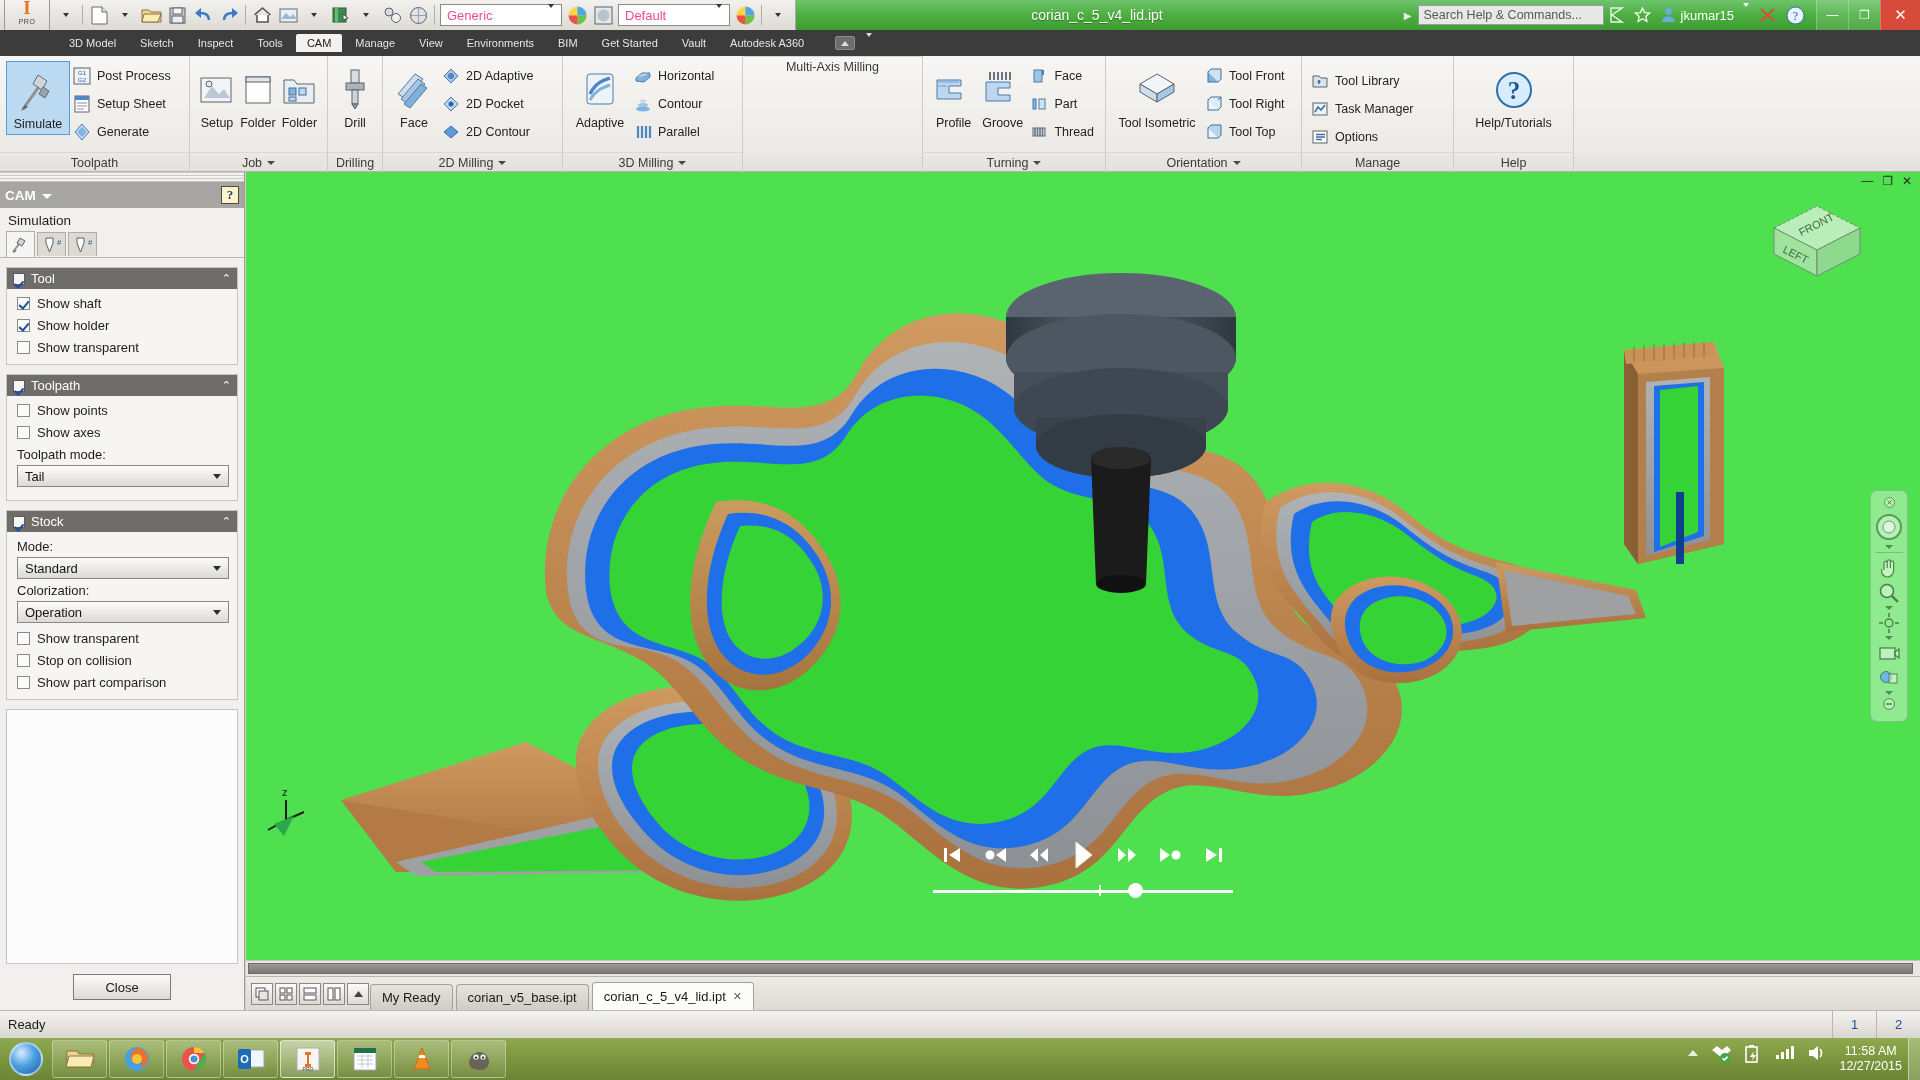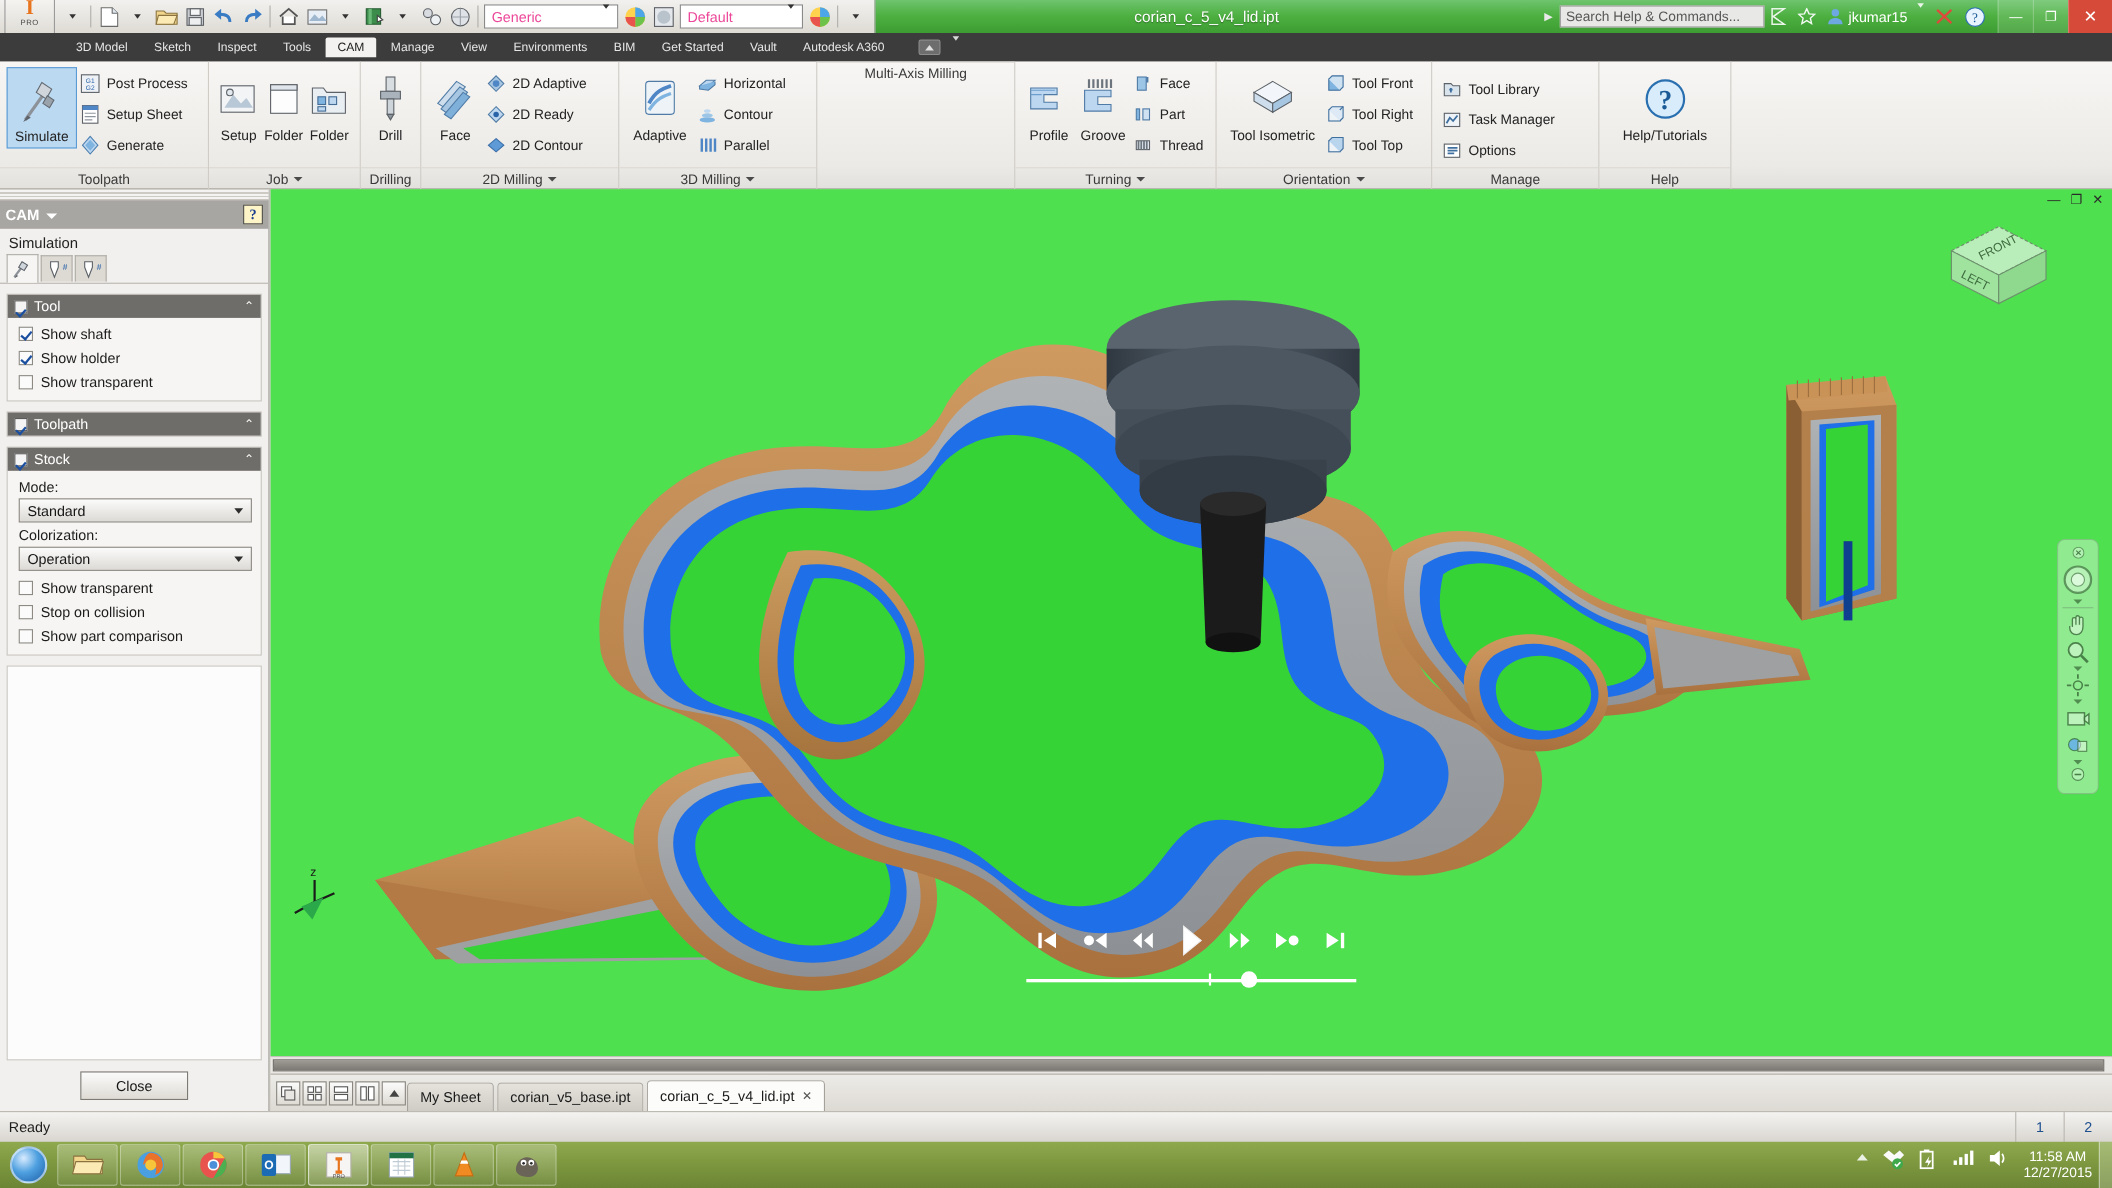"2D Ready" span { text: Ready -> Pocket }
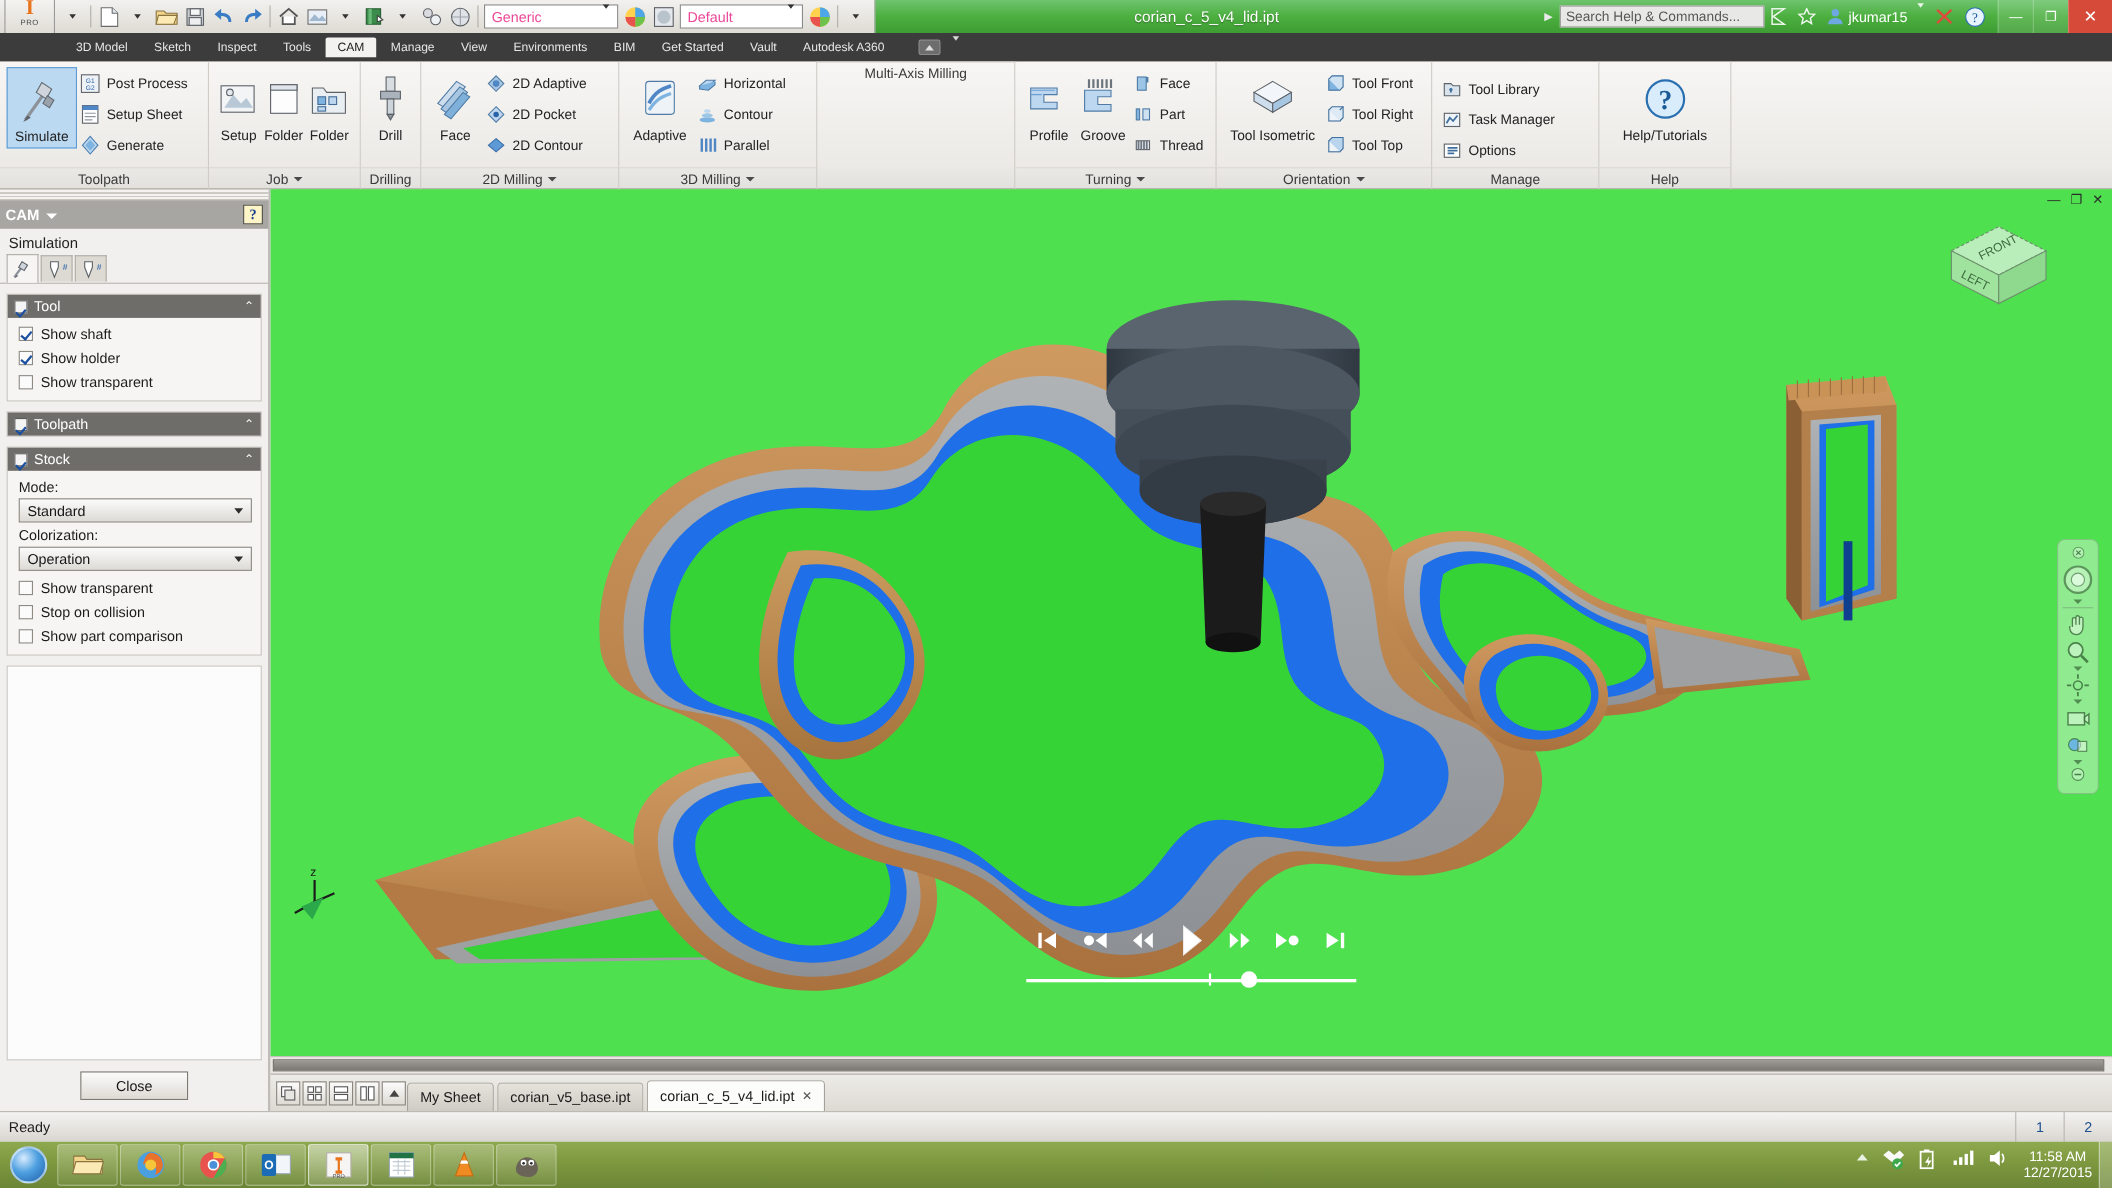"Show points" div.group-body { html: none -> <div> <div> <span></span> <span>Show points</span> </div> <div> <span></span> <span>Show axes</span> </div> <div>Toolpath mode:</div> <div> <span>Tail</span> <span> <i></i> </span> </div> </div> }
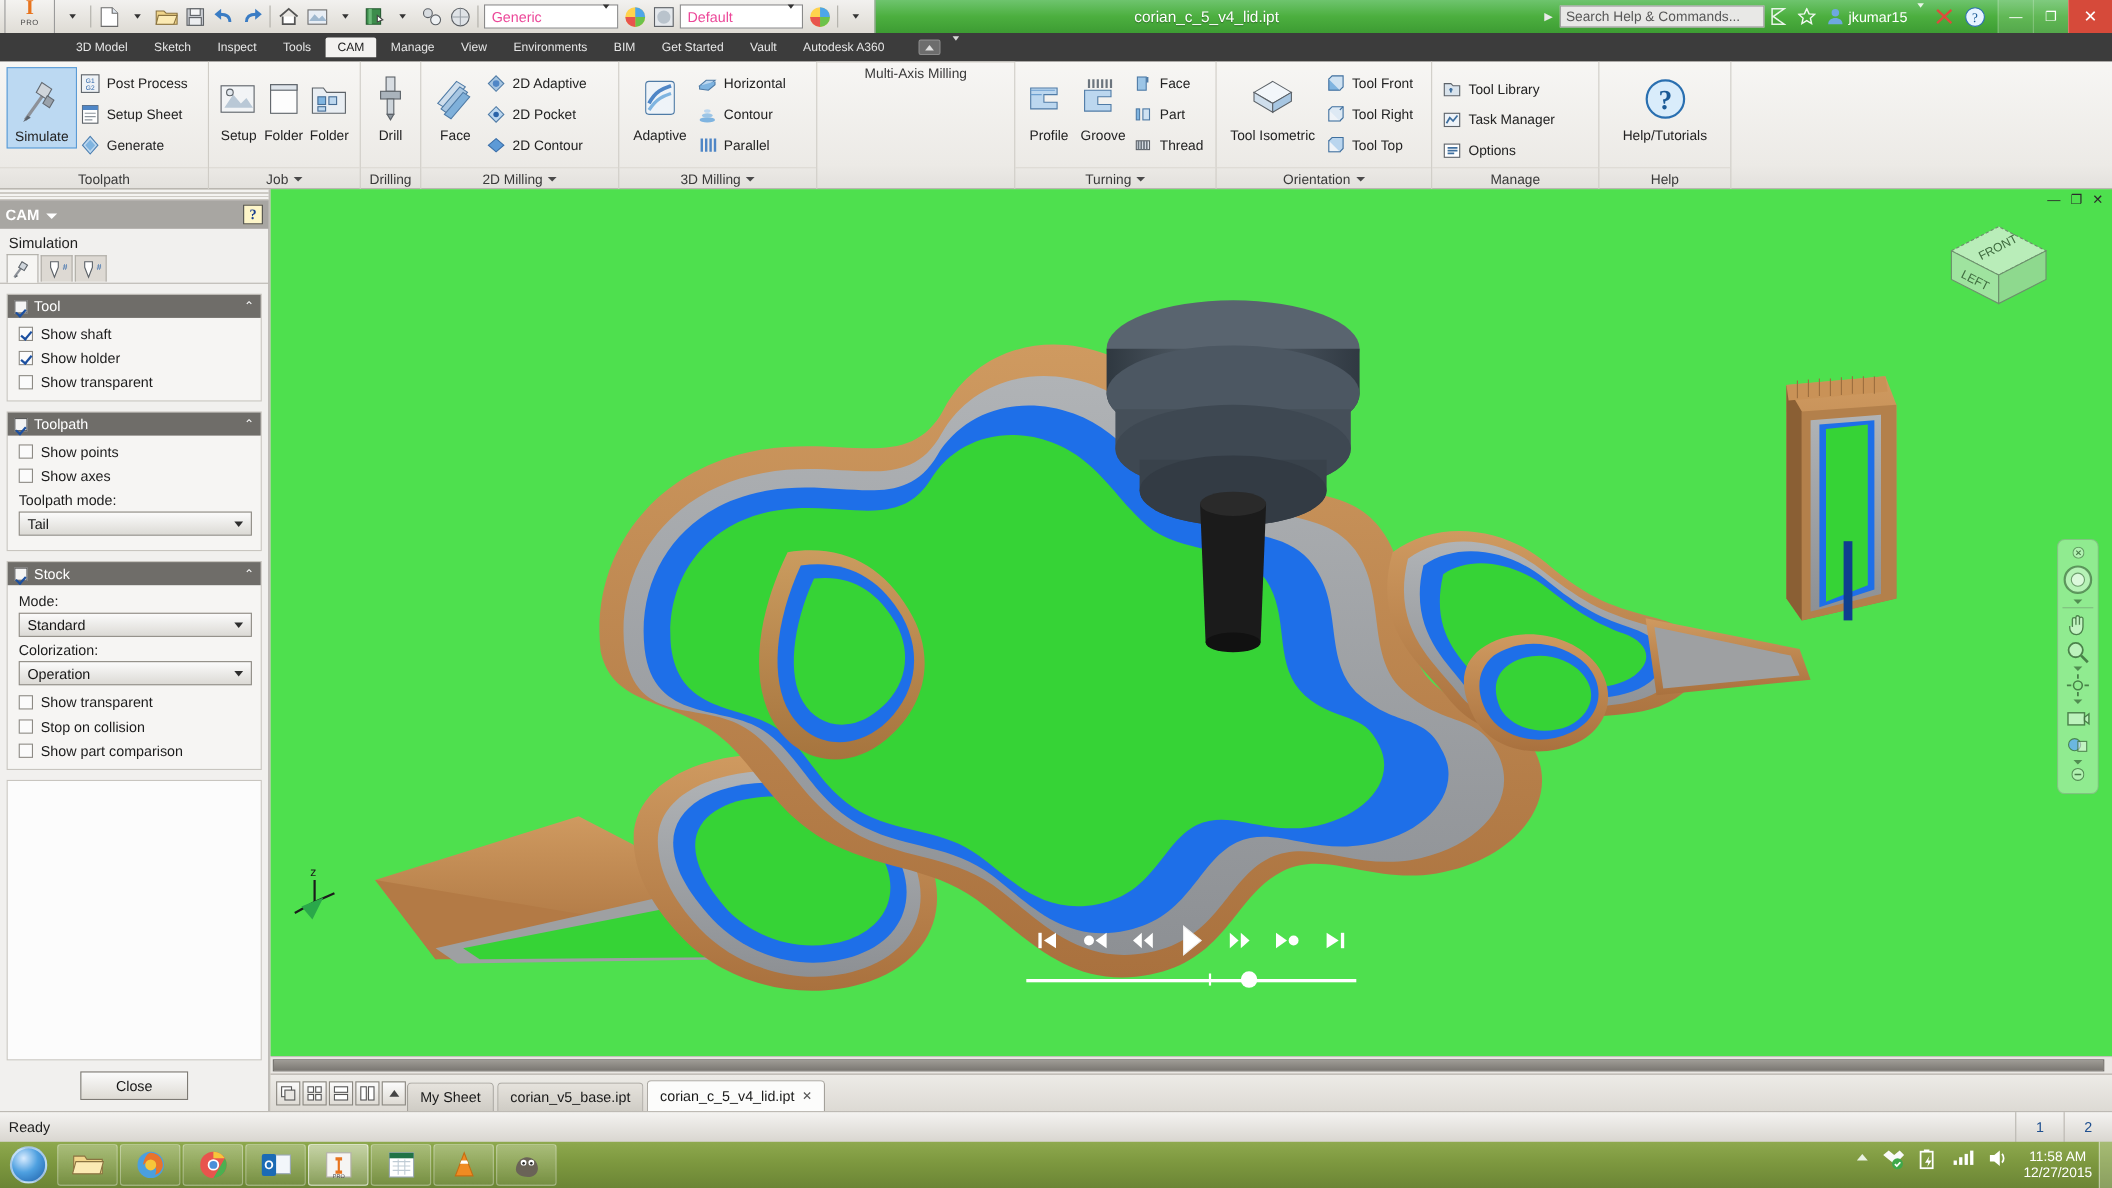"My Sheet" span { text: Sheet -> Ready }
